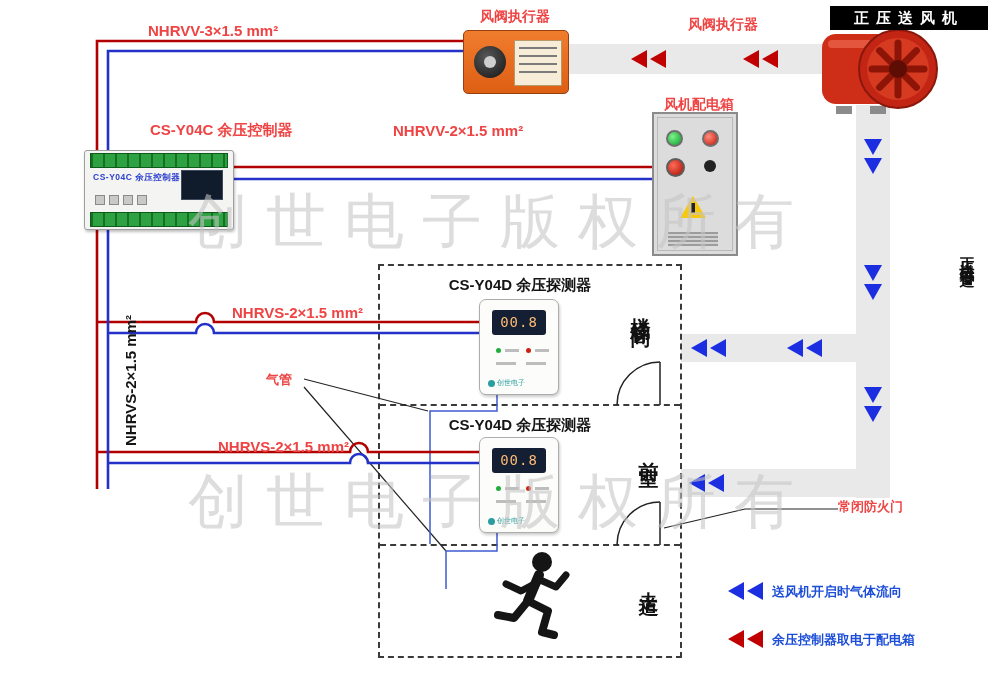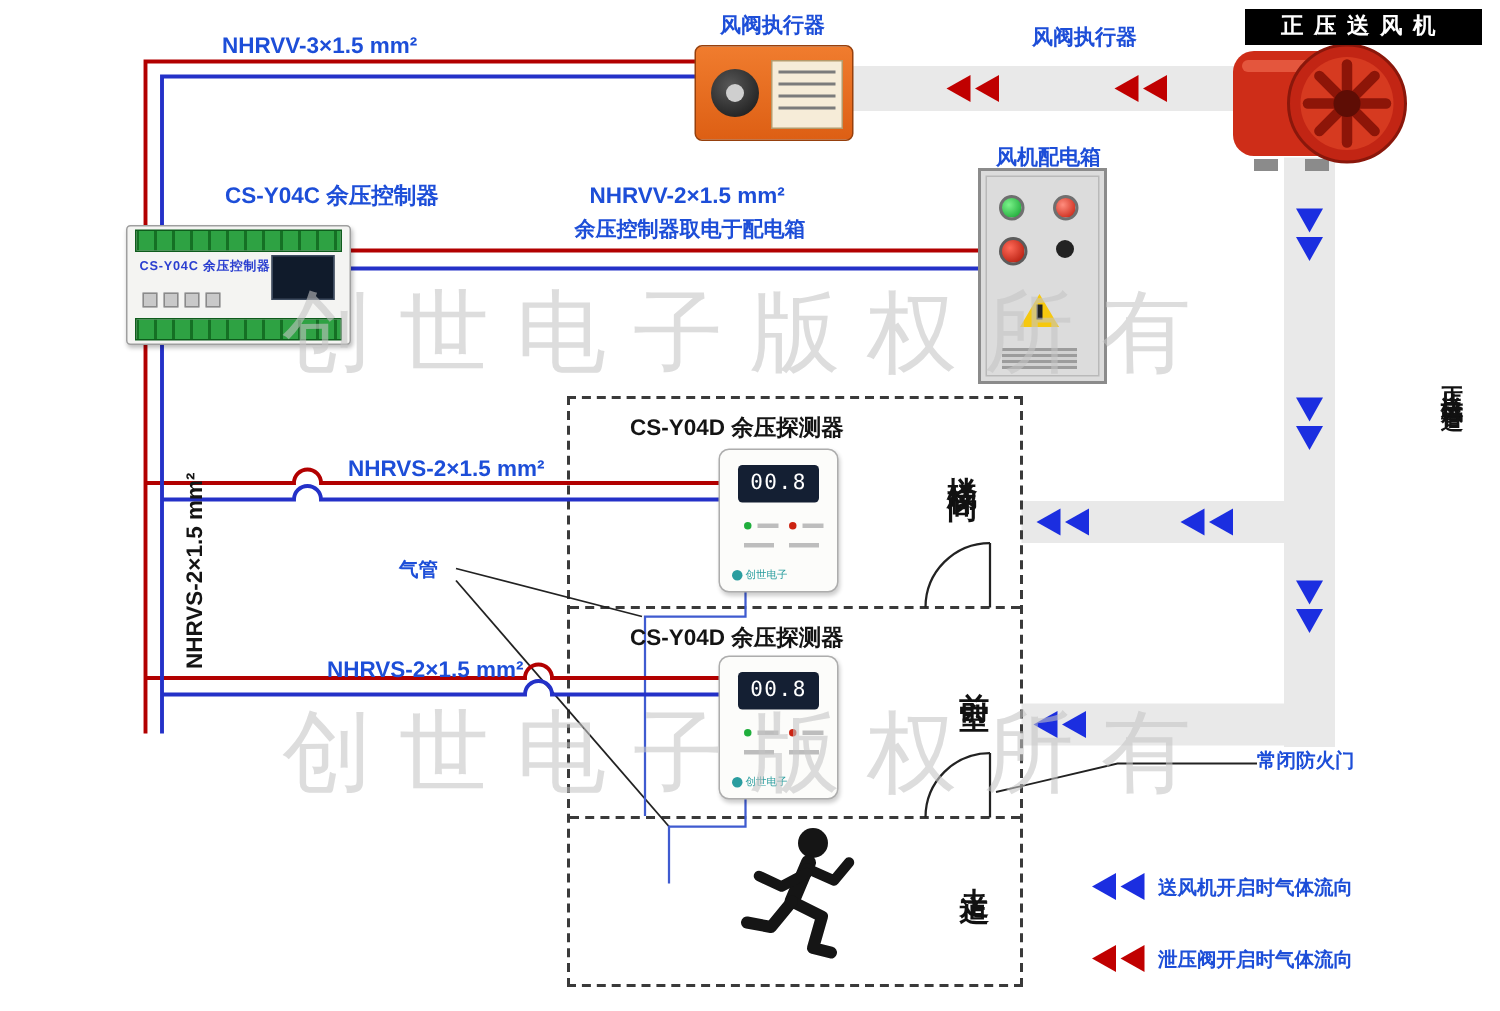"风阀执行器" .lbl { color: #1d4ed8 -> #ef4444 }
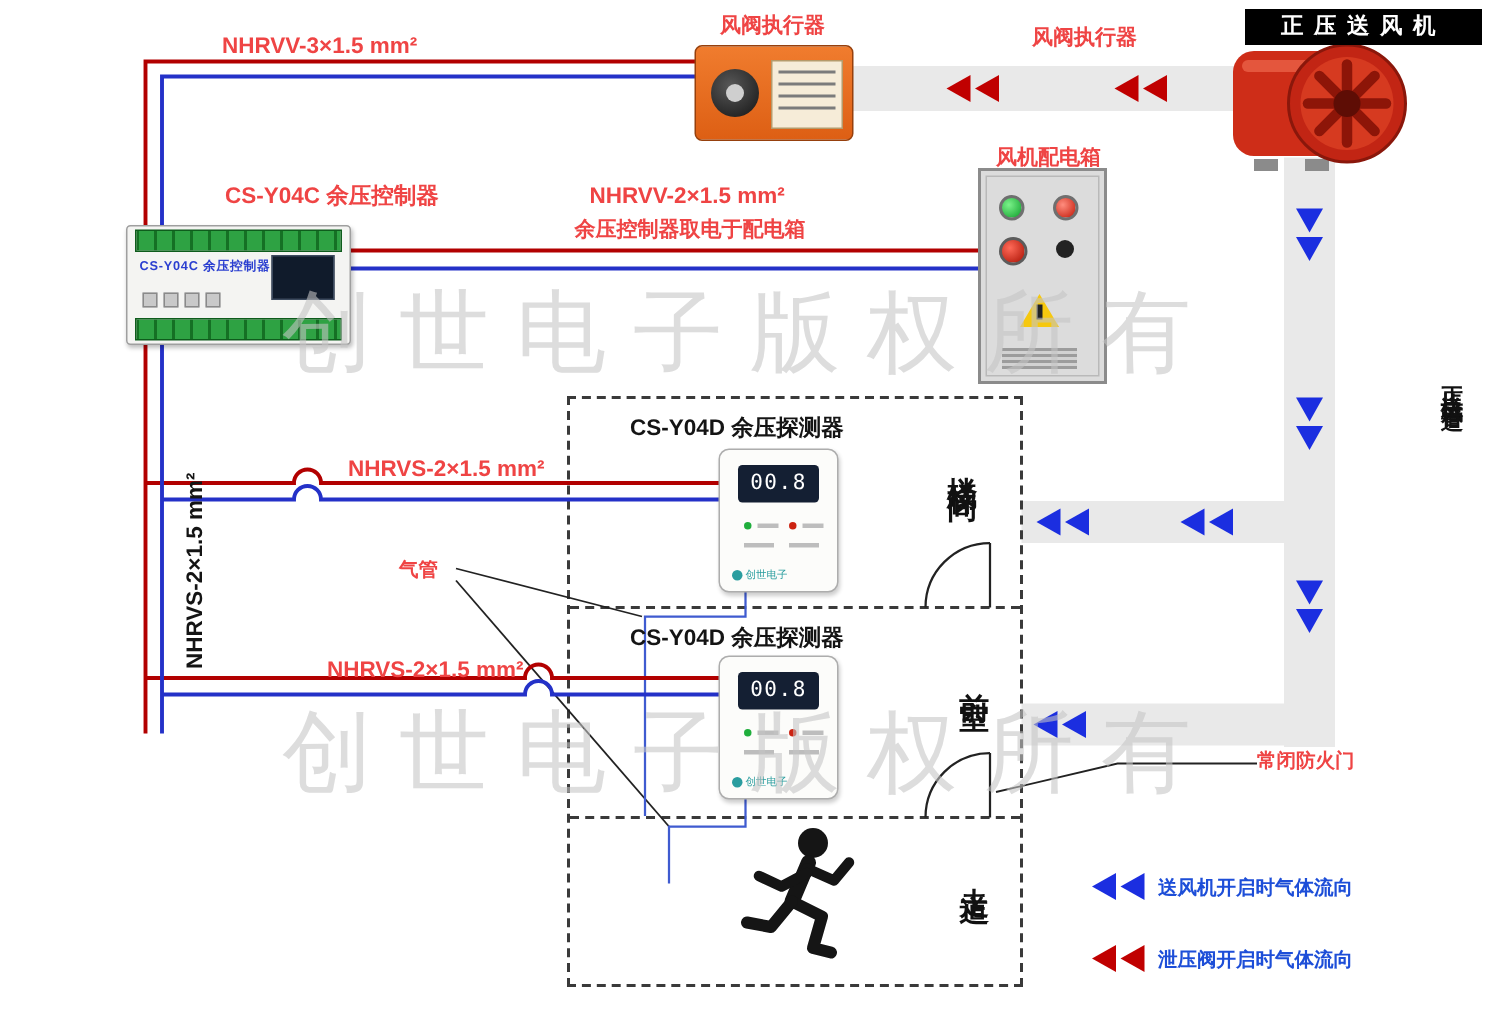"余压控制器取电于配电箱" div.lbl { html: <div>余压控制器取电于配电箱</div> -> none }
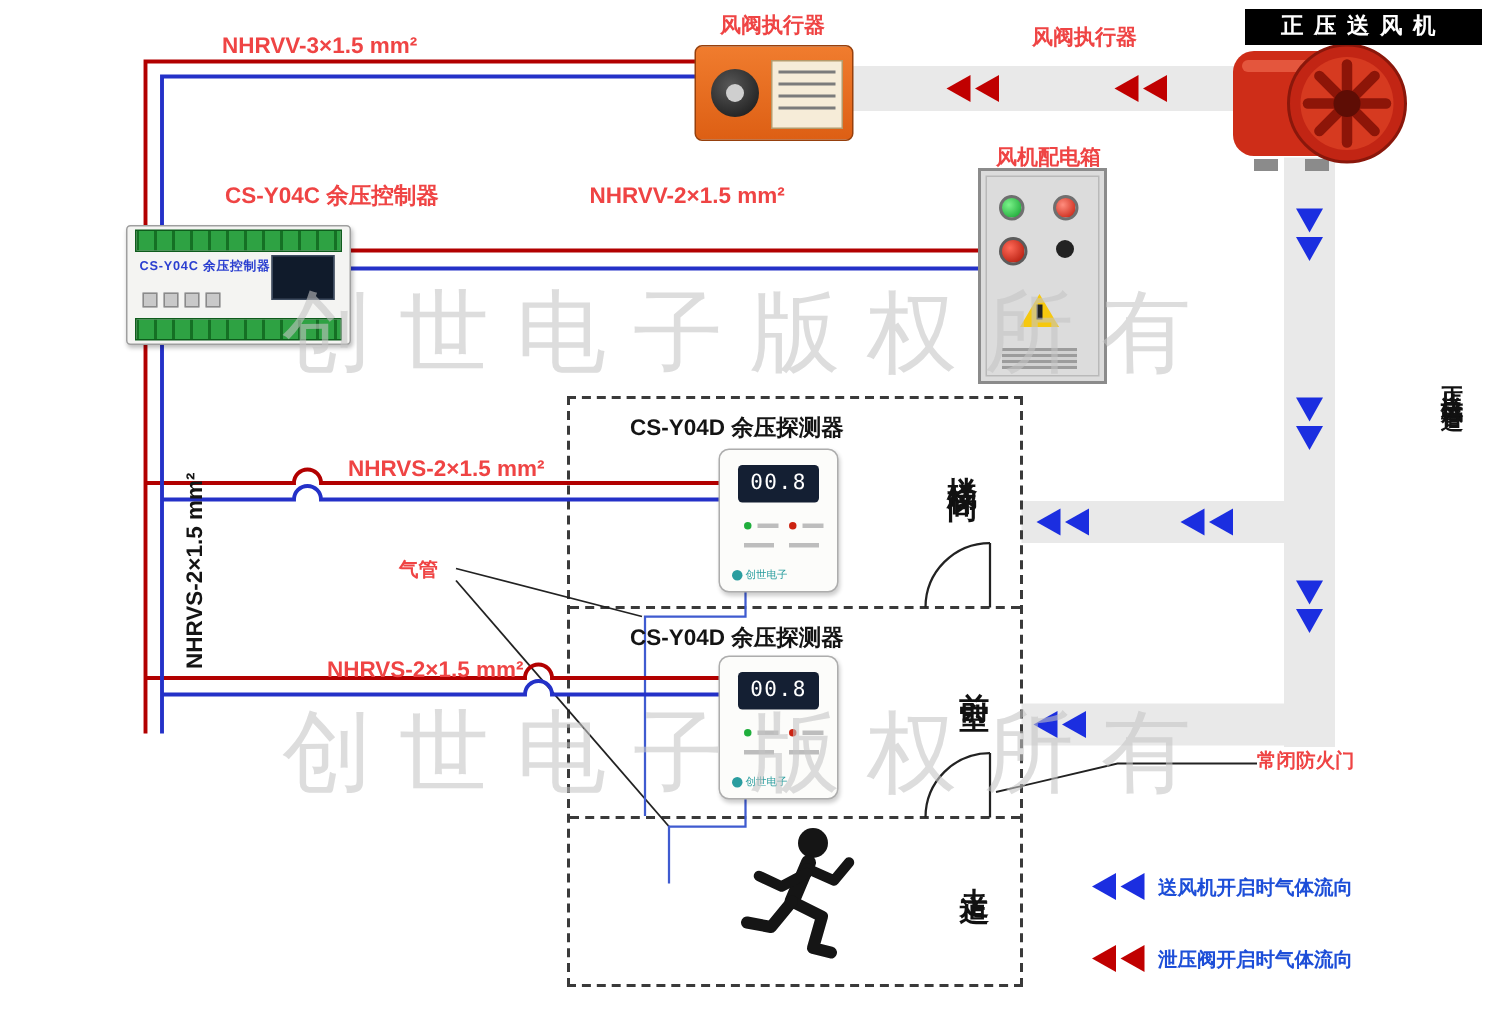"CS-Y04D 余压探测器" .det-title { text-align: none -> center }
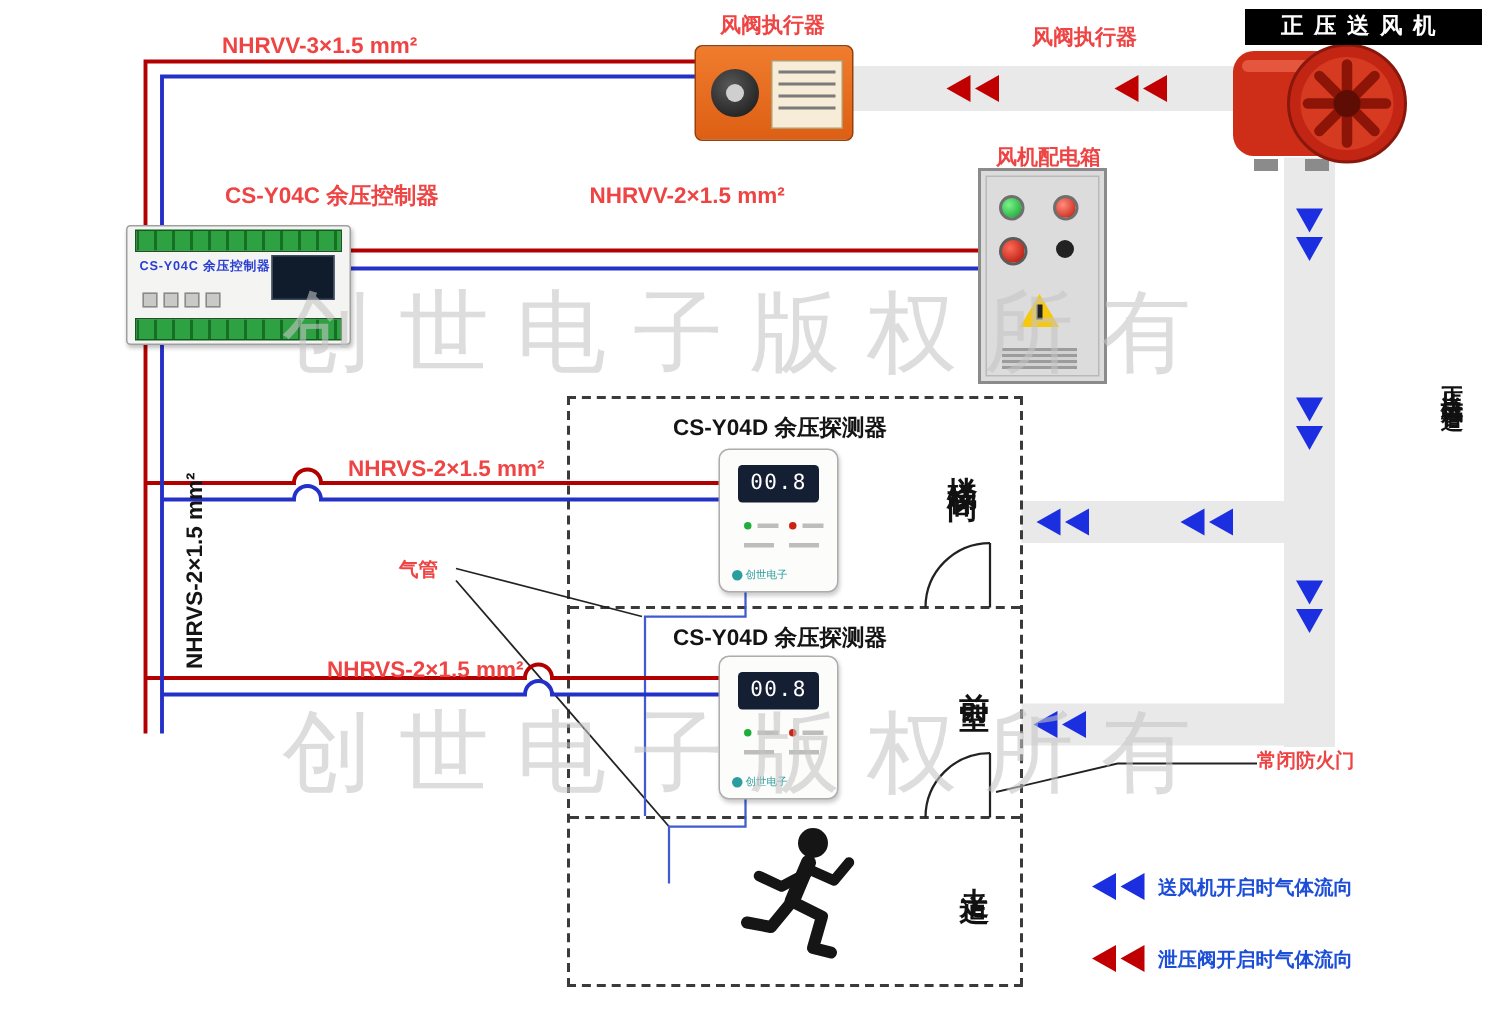"00.8" .det-screen { color: #ffffff -> #fdba74 }
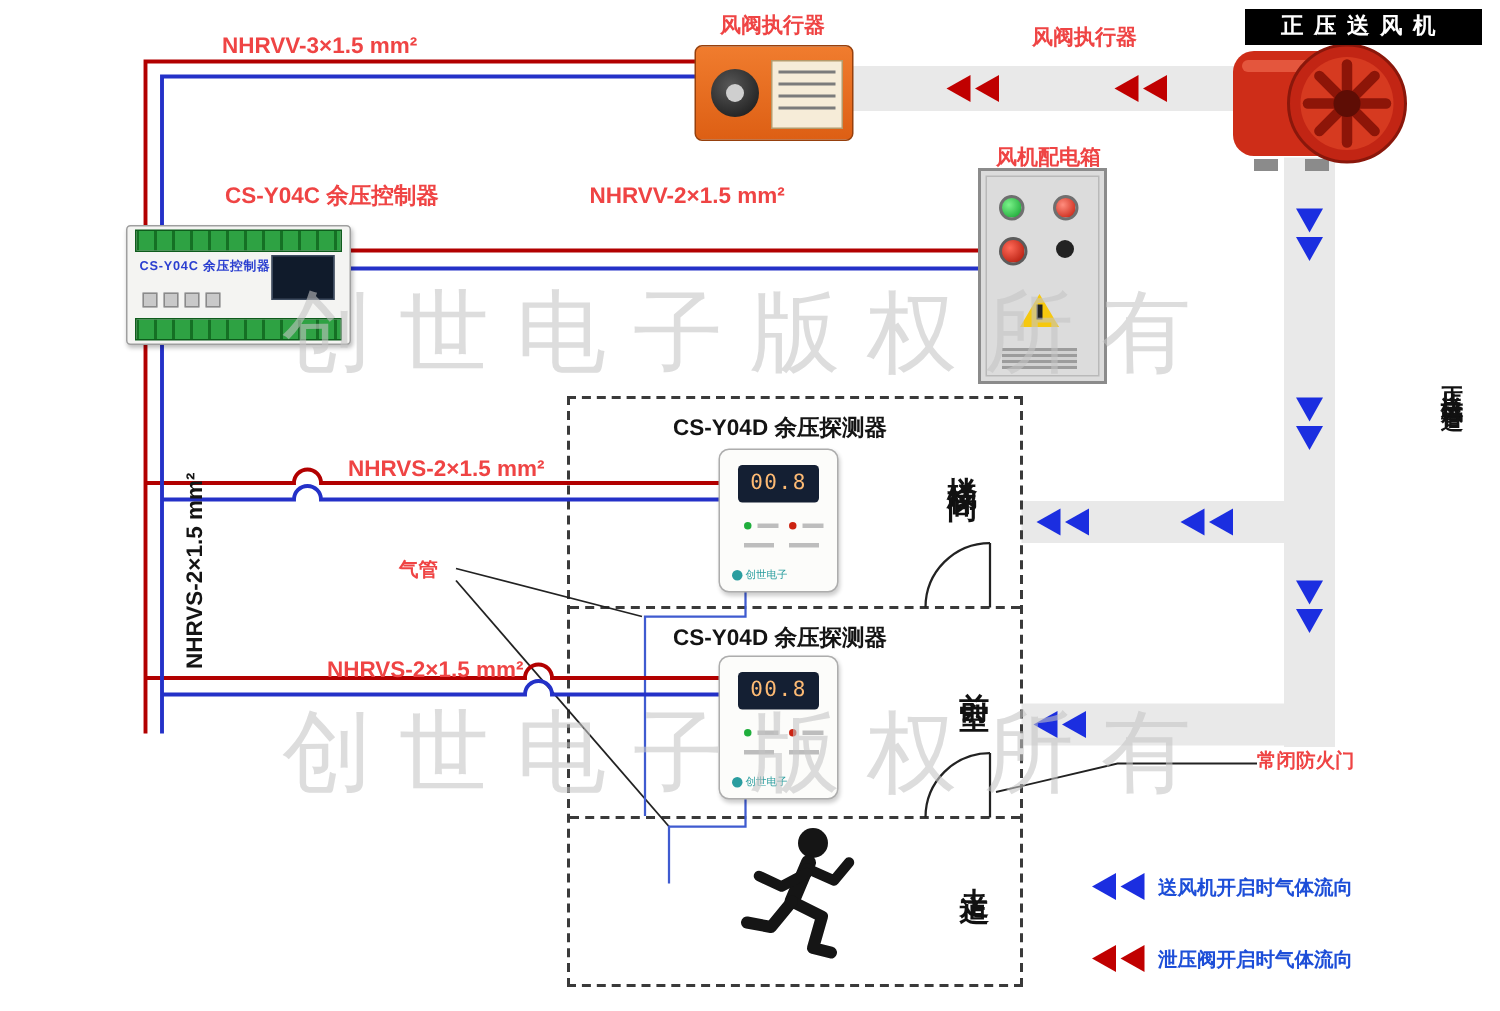"泄压阀开启时气体流向" div.legend-text { text: 泄压阀开启时气体流向 -> 余压控制器取电于配电箱 }
